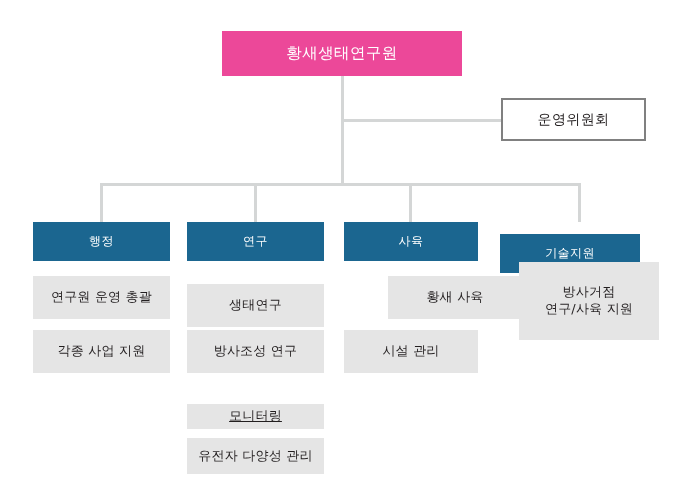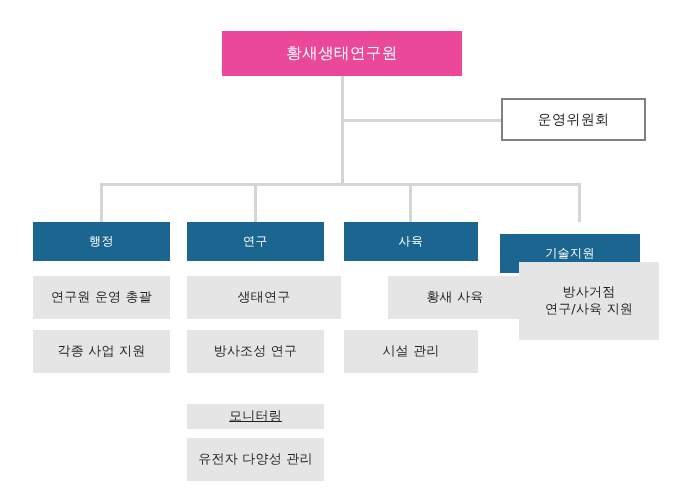"생태연구" div.box { top: 276px -> 284px; width: 154px -> 137px }
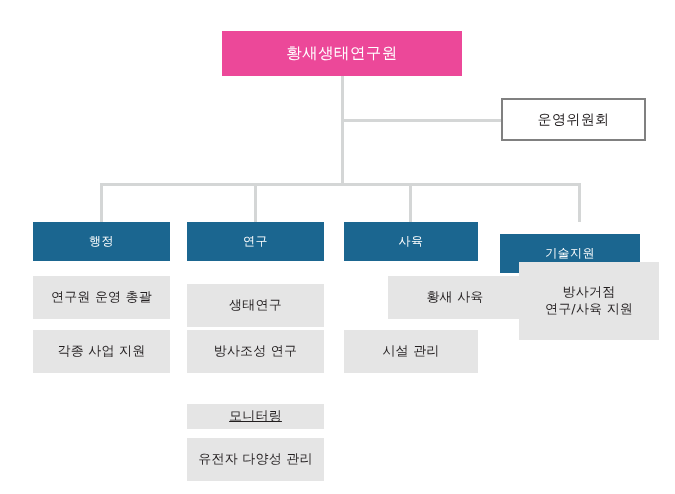"유전자 다양성 관리" div.box { height: 43px -> 36px }
